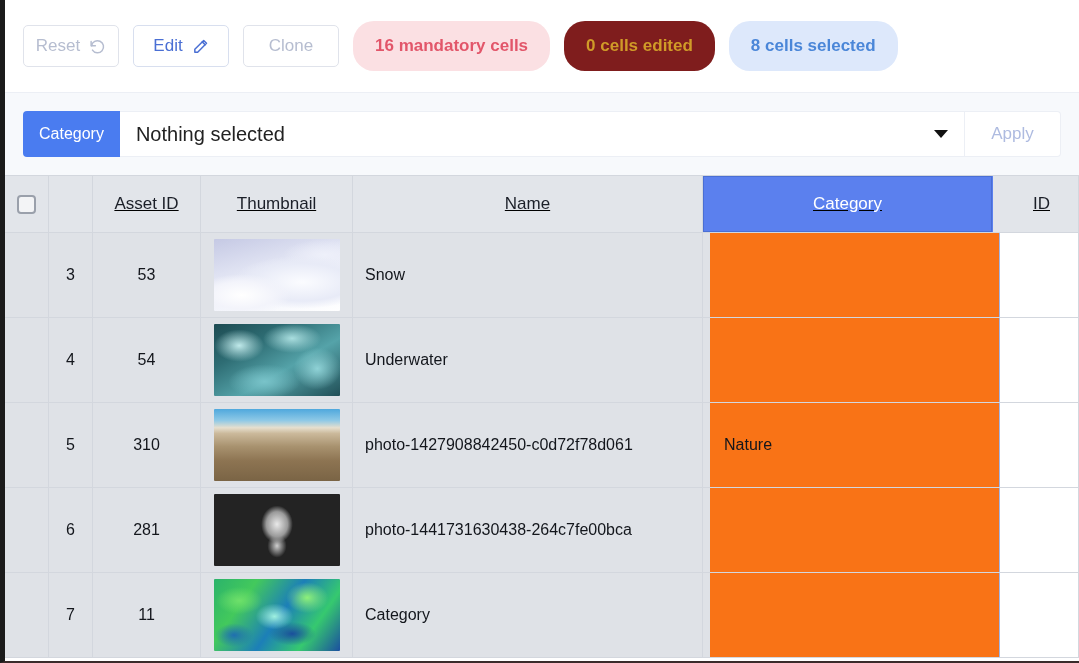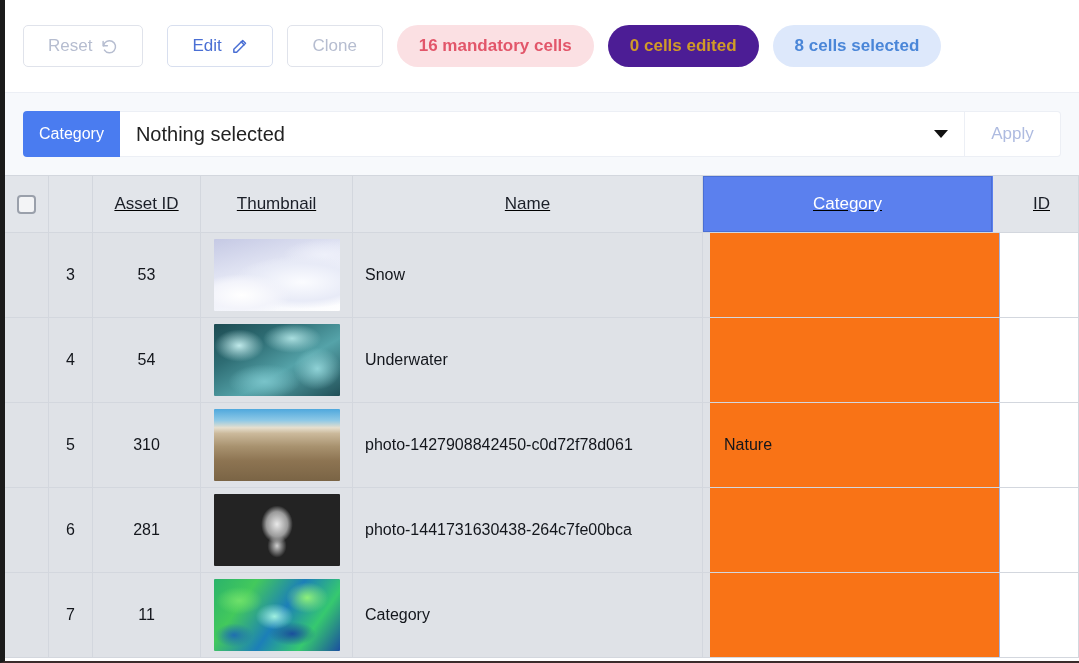"Reset" .btn { padding: 0 24px -> 0 0 }
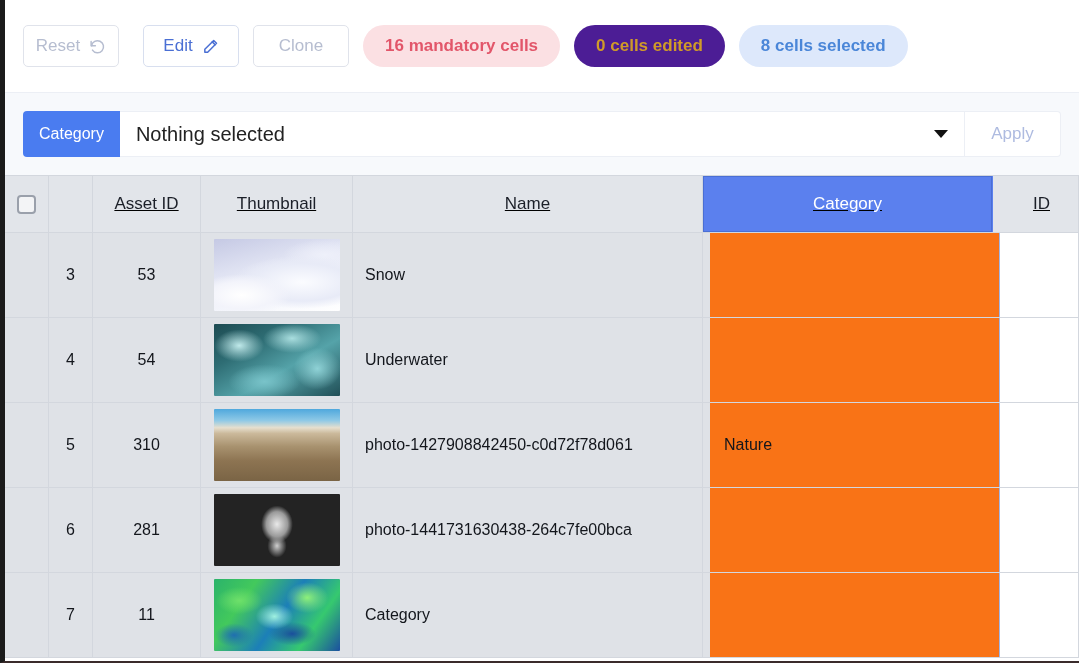"Edit" .btn.active { margin-left: 10px -> none }
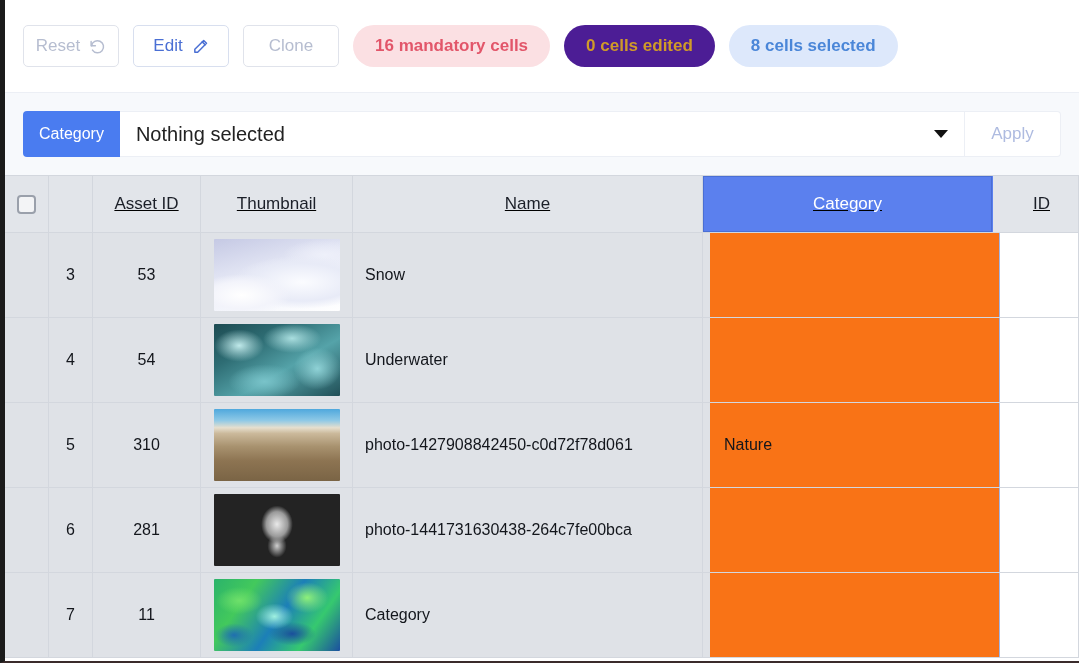"16 mandatory cells" .badge { height: 42px -> 50px }
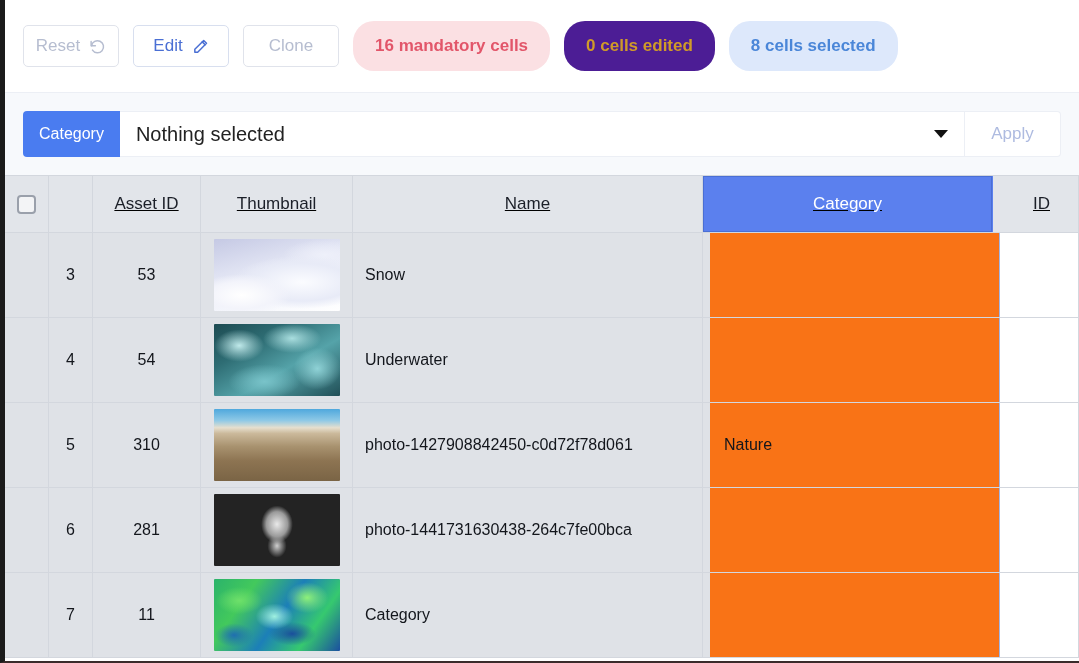"0 cells edited" .badge.edited { background: #4c1d95 -> #7f1d1d }
